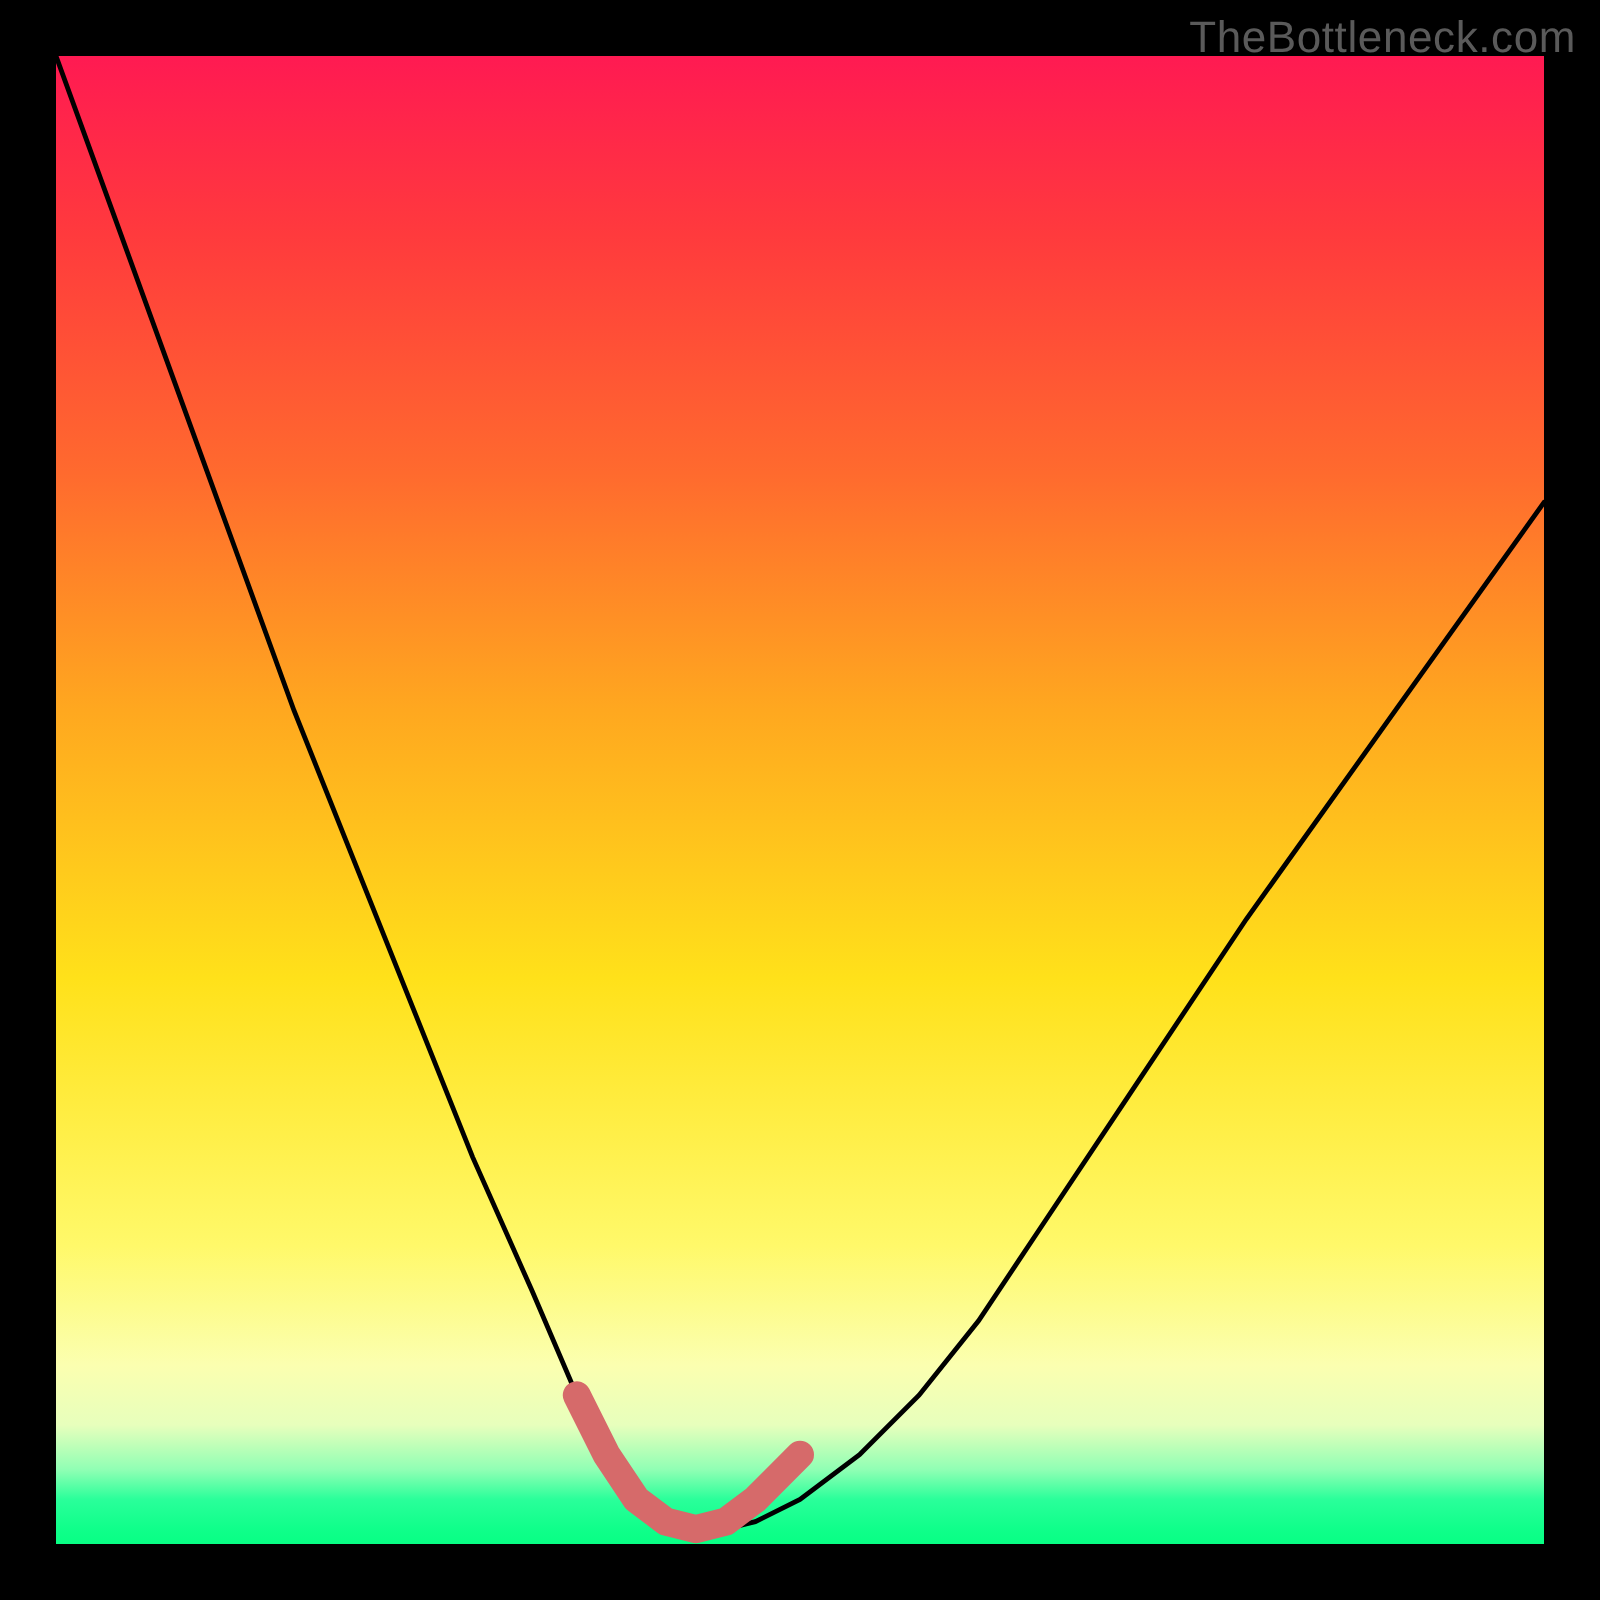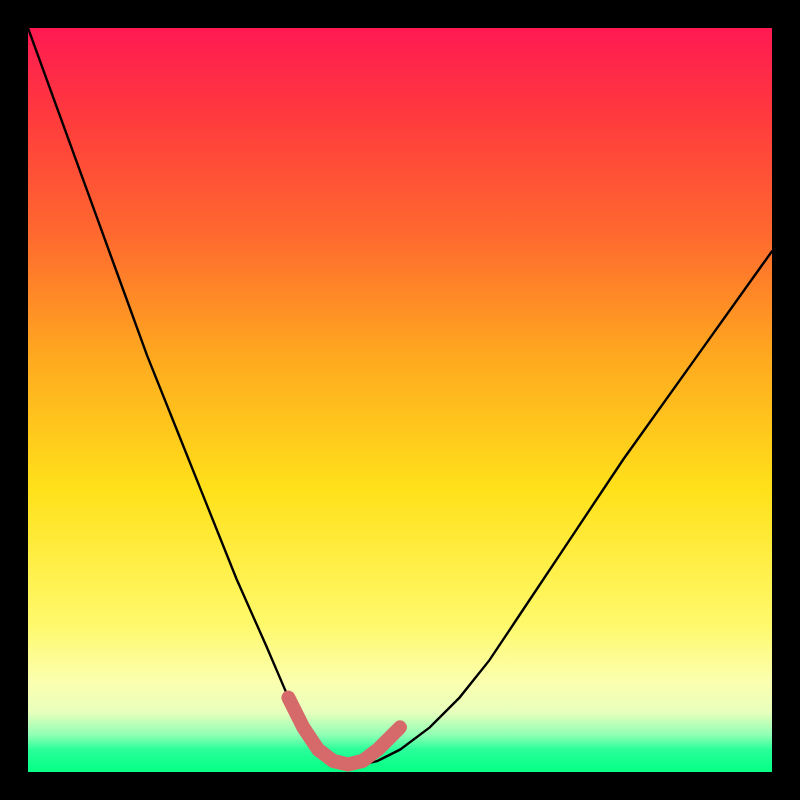"TheBottleneck.com" div.watermark { html: none -> <div>TheBottleneck.com</div> }
